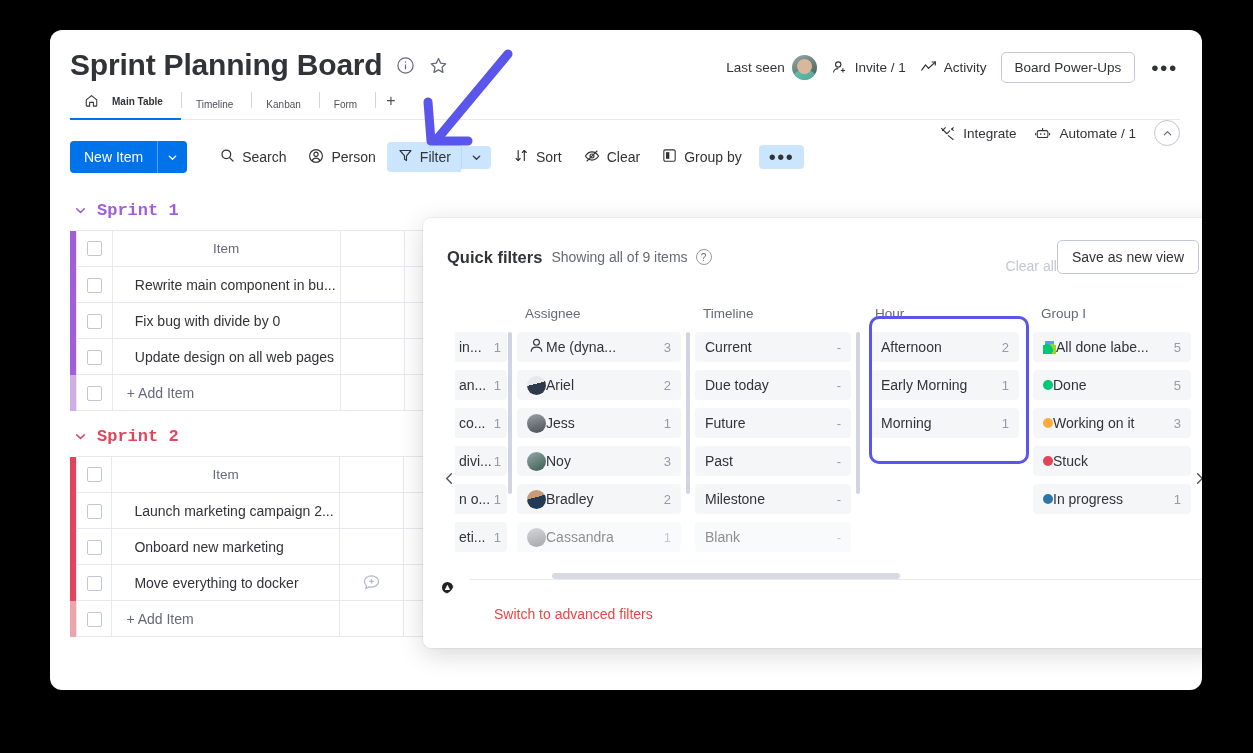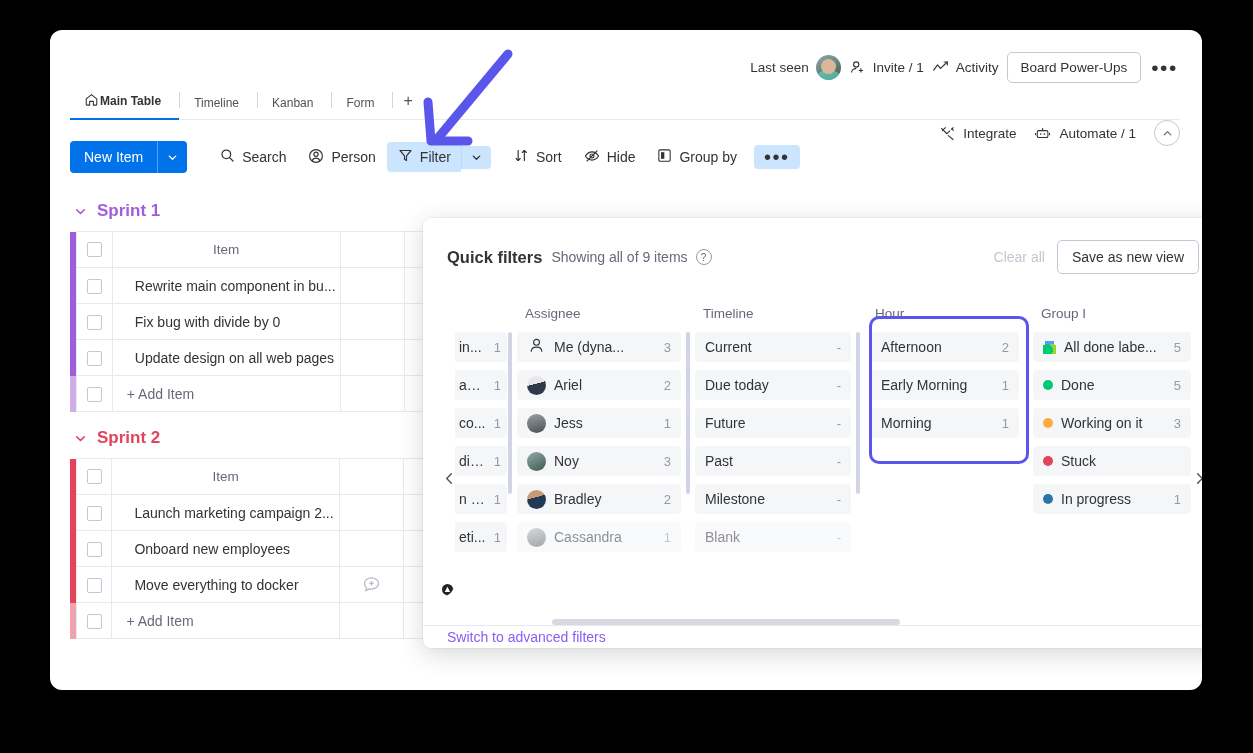"Sprint Planning Board" div.title-row { html: none -> <div> <div>Sprint Planning Board</div> <span> <svg> <circle></circle> <line></line> <circle></circle> </svg> </span> <span> <svg> <polygon></polygon> </svg> </span> </div> }
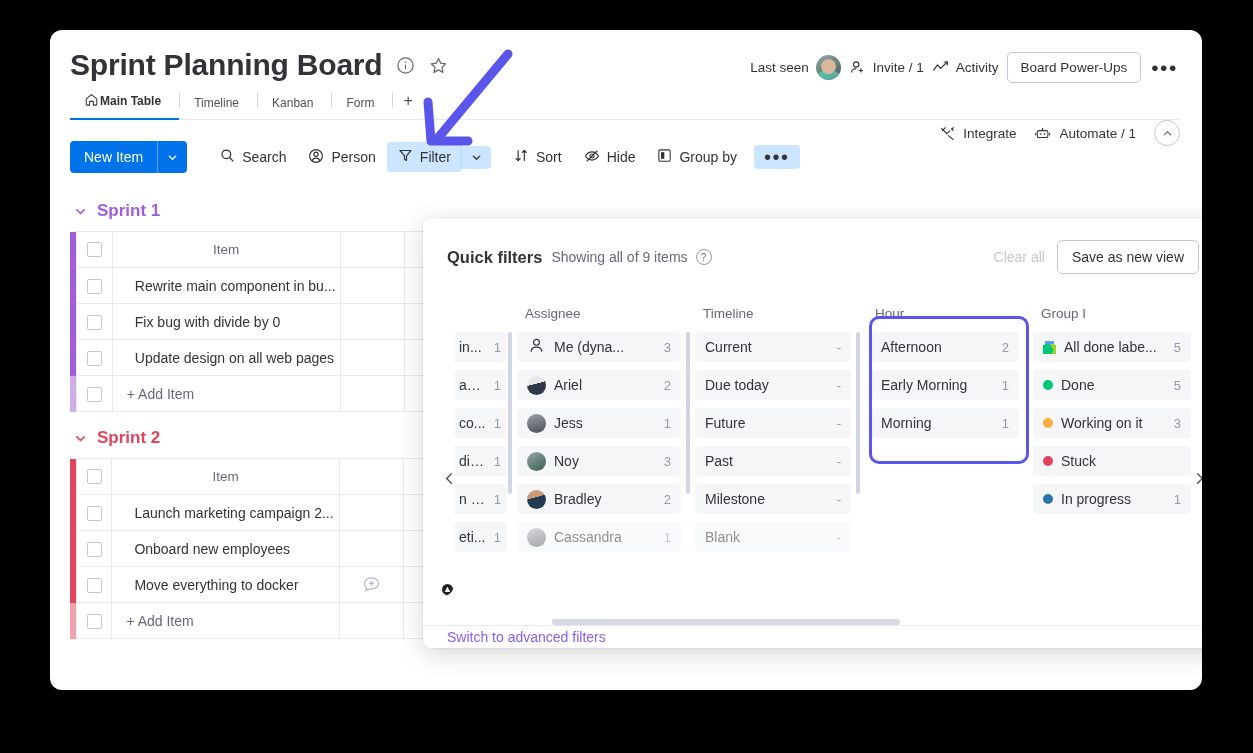"Last seen" .header-right { gap: 8px -> 14px }
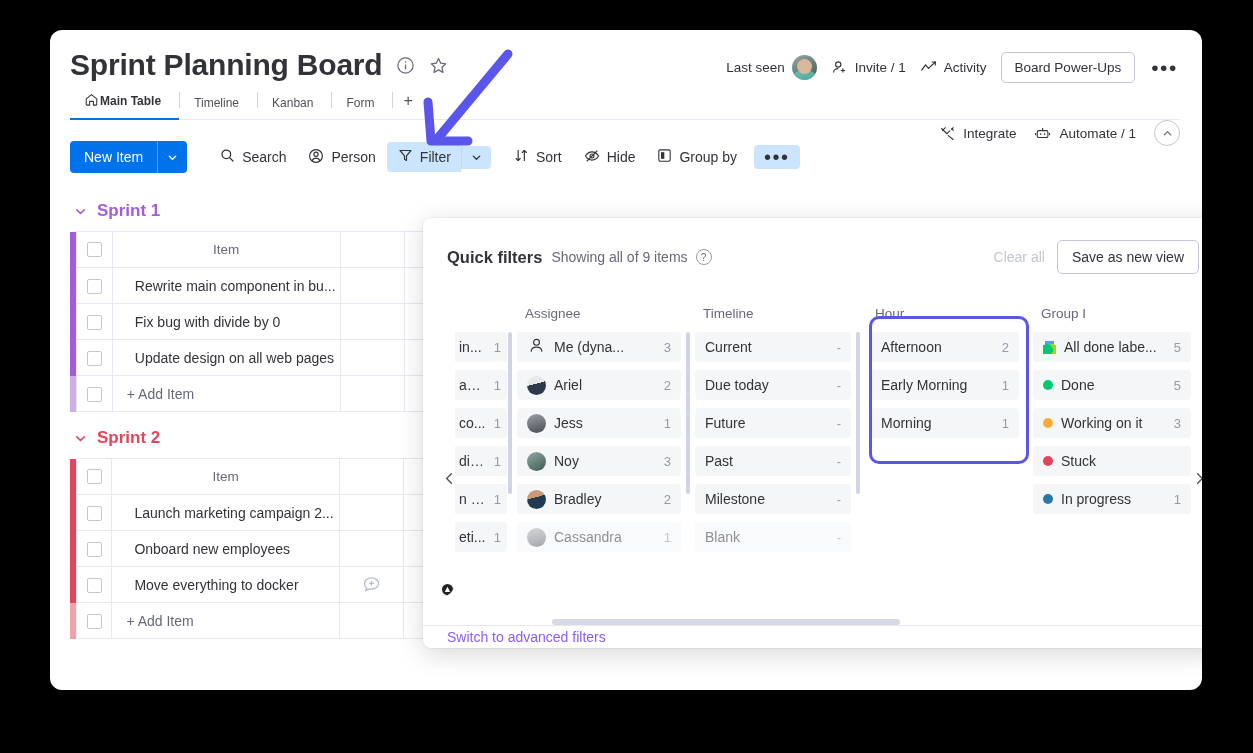"Main Table" .tab { font-size: 12px -> 10px; gap: 1px -> 13px }
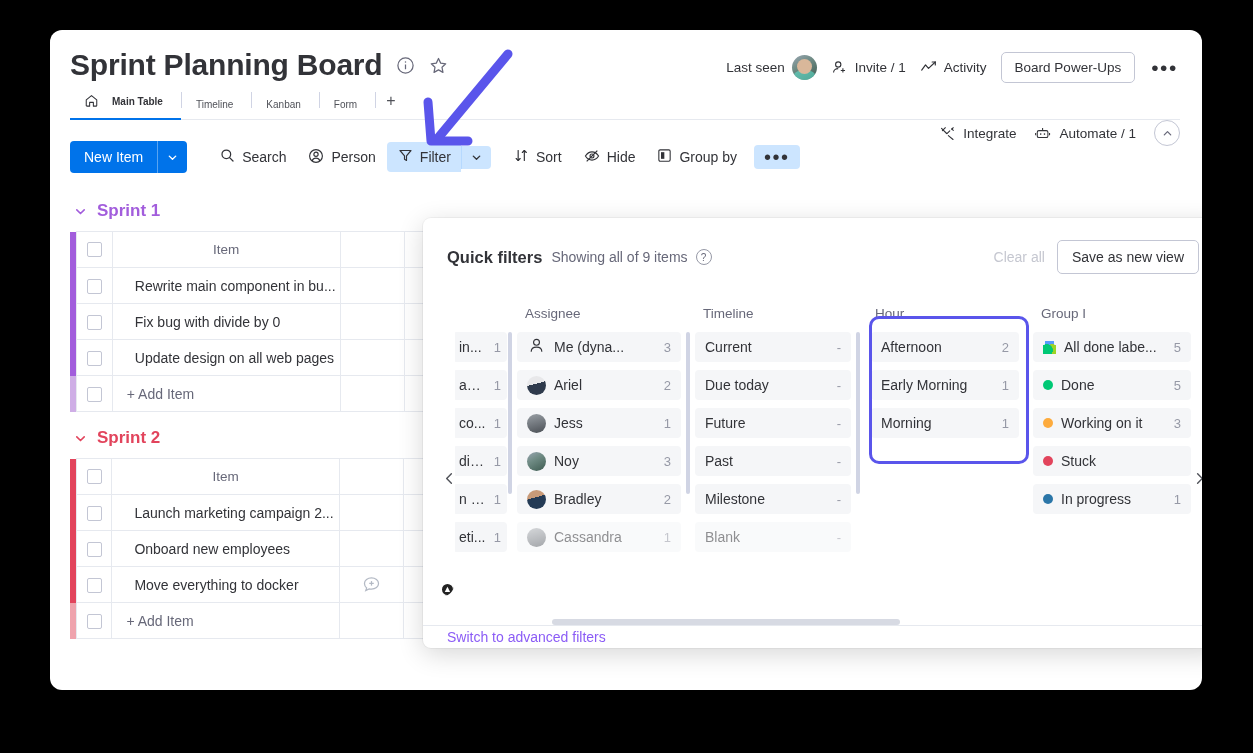"Hide" span { text: Hide -> Clear }
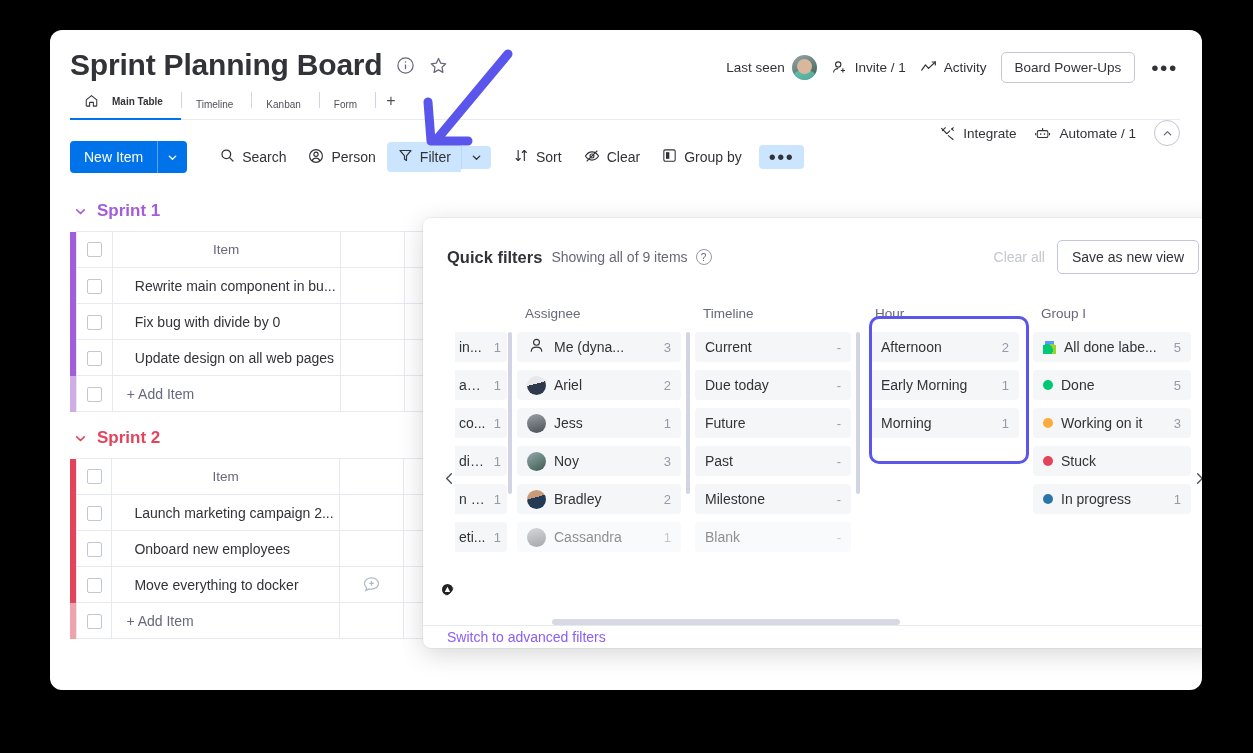"Sprint 1" .group-title { font-family: none -> Liberation Mono, monospace }
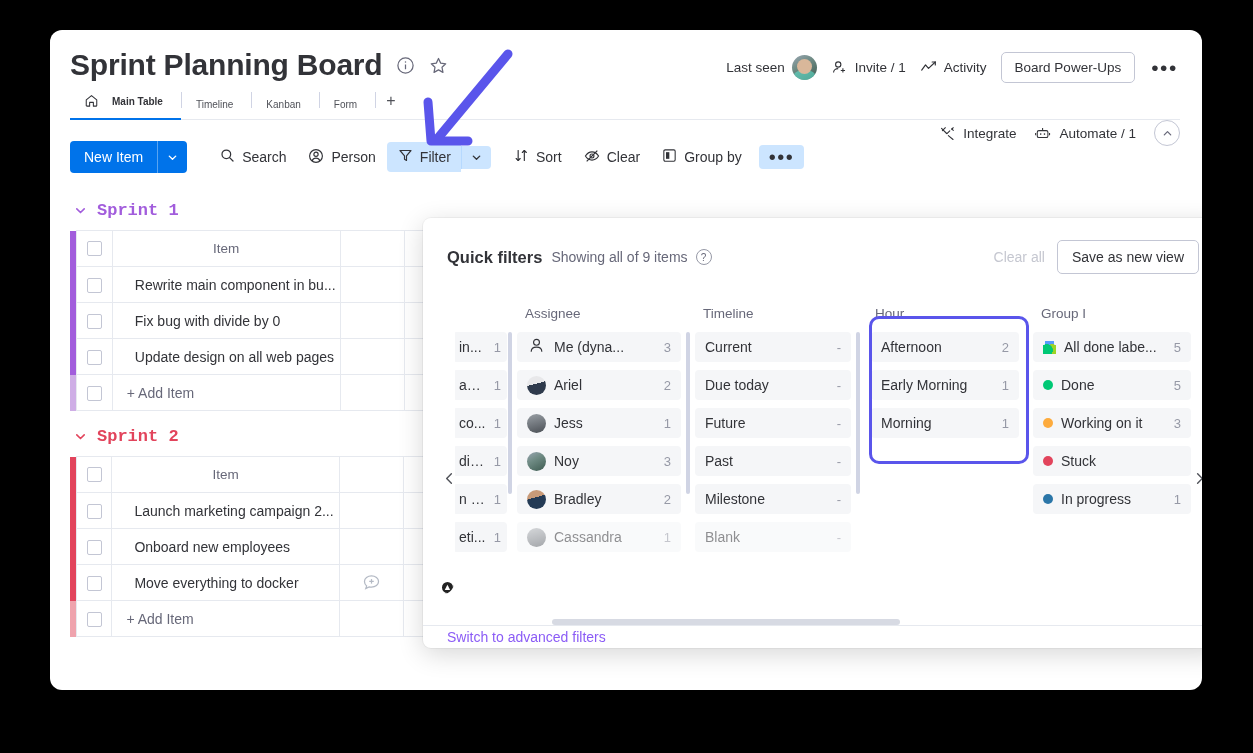"Clear all" .fp-head-right { align-items: center -> flex-end; gap: 12px -> 0 }
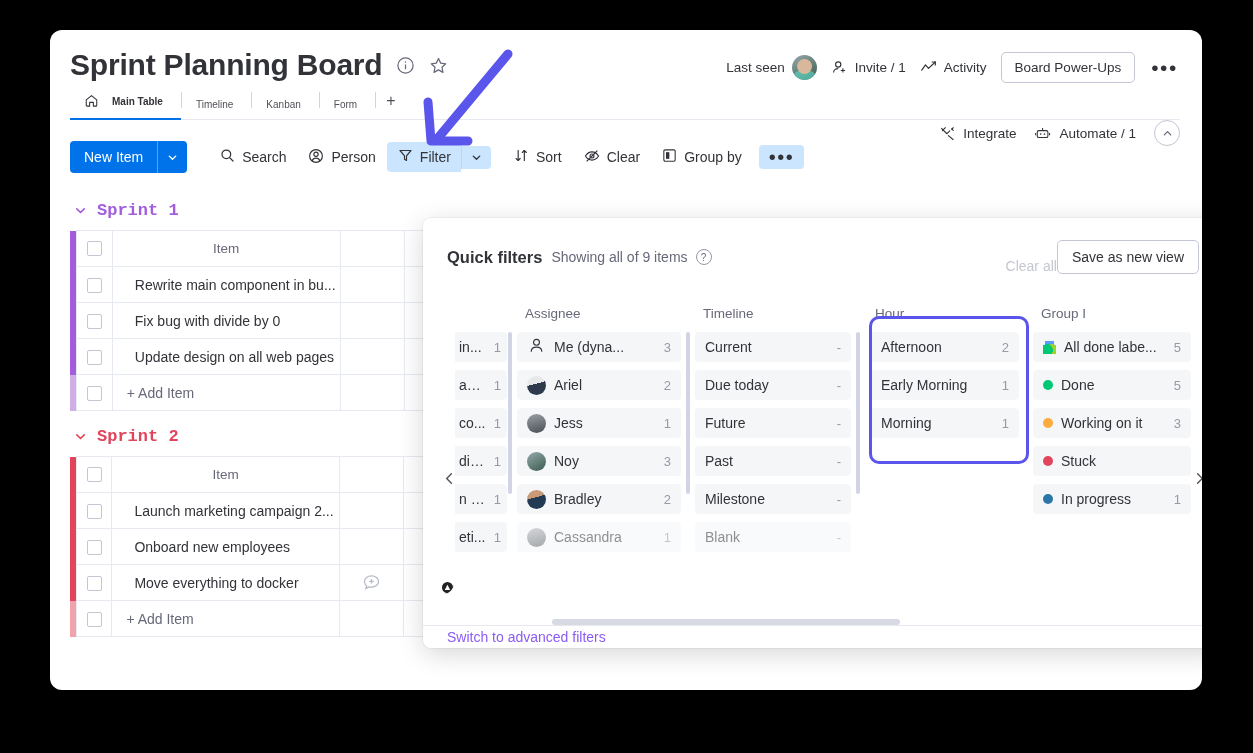"in..." .fitem { gap: 8px -> none }
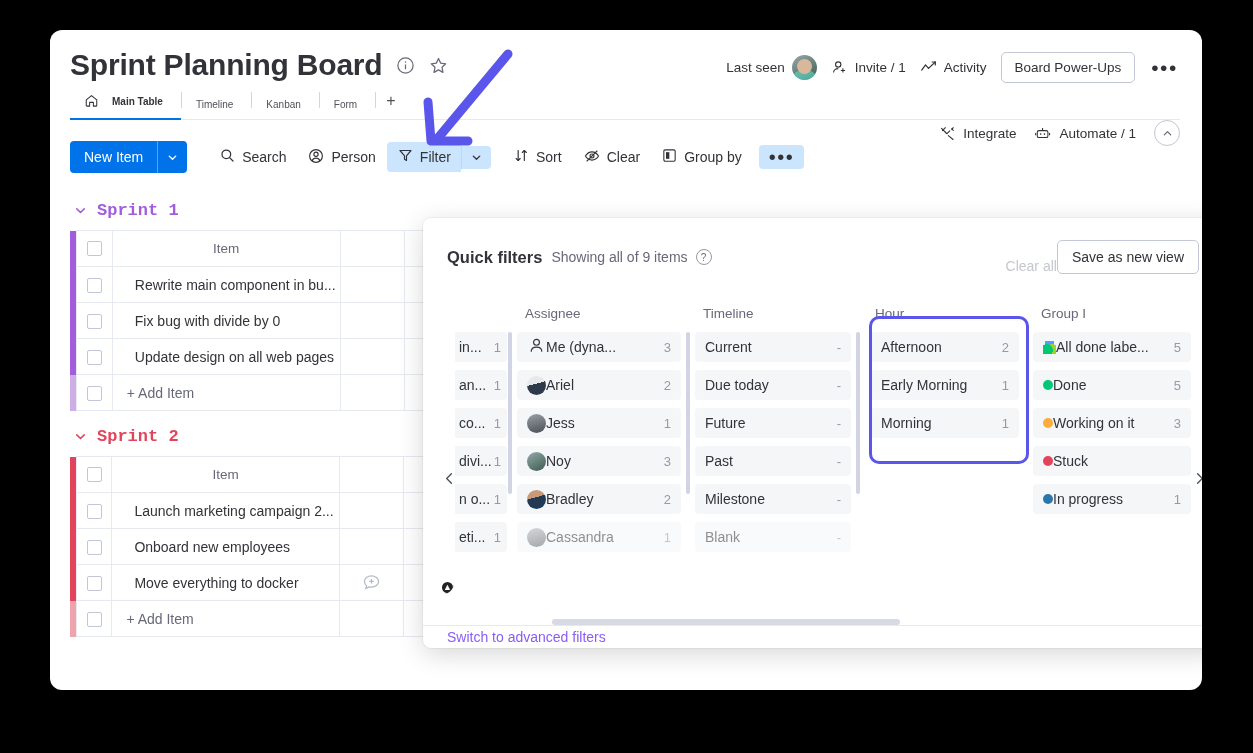"Onboard new employees" td.c-item { text: employees -> marketing }
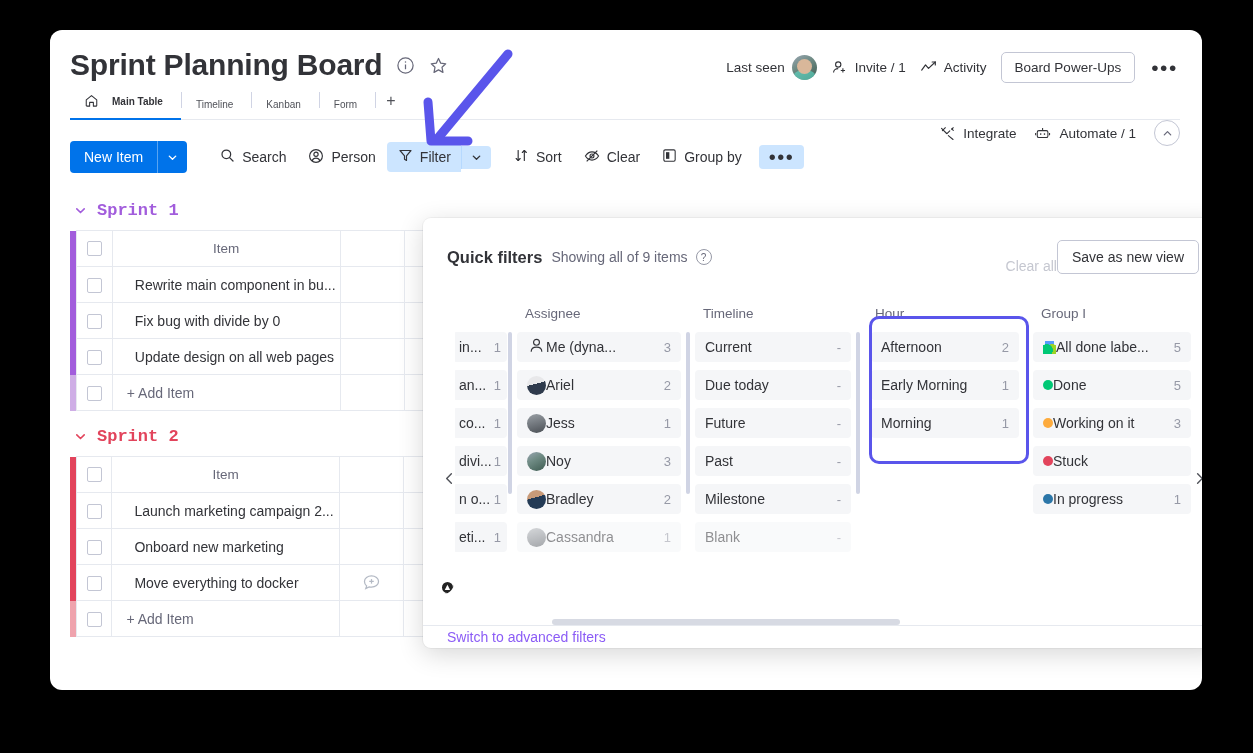"Switch to advanced filters" .fp-foot { color: #8b5cf6 -> #ef4444; margin-left: none -> 47px; padding: 3px 24px -> 26px 24px }
